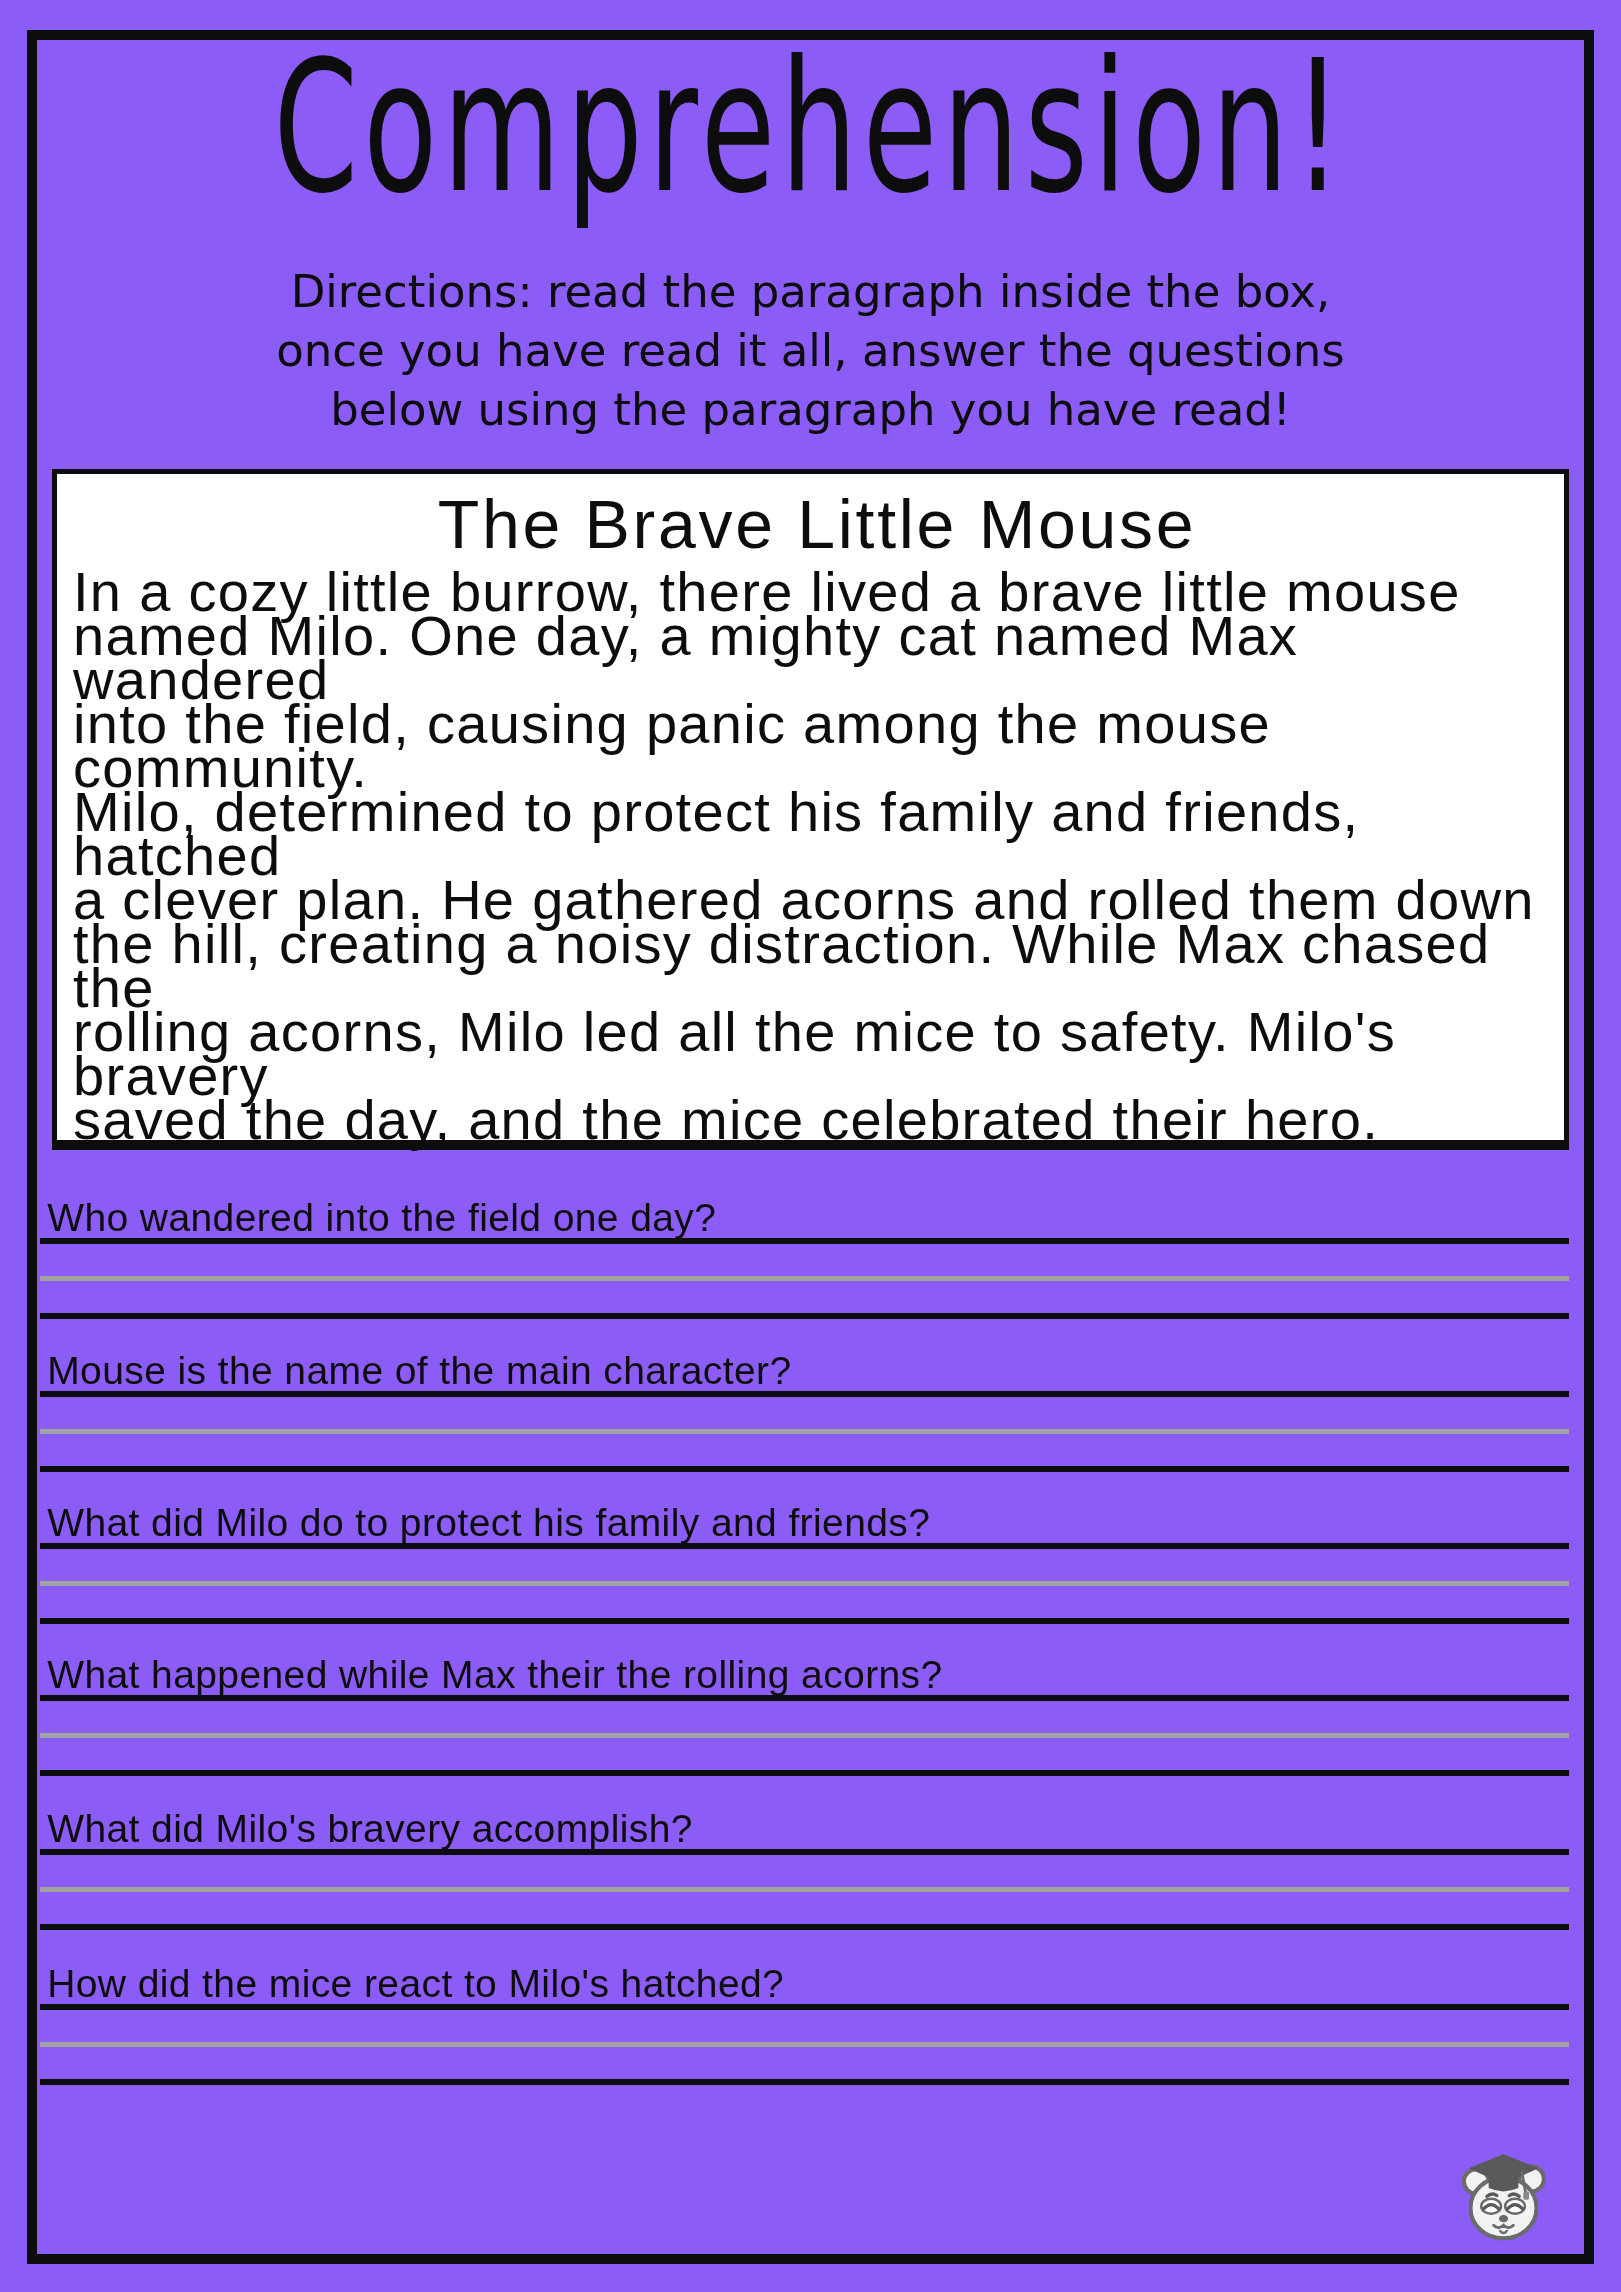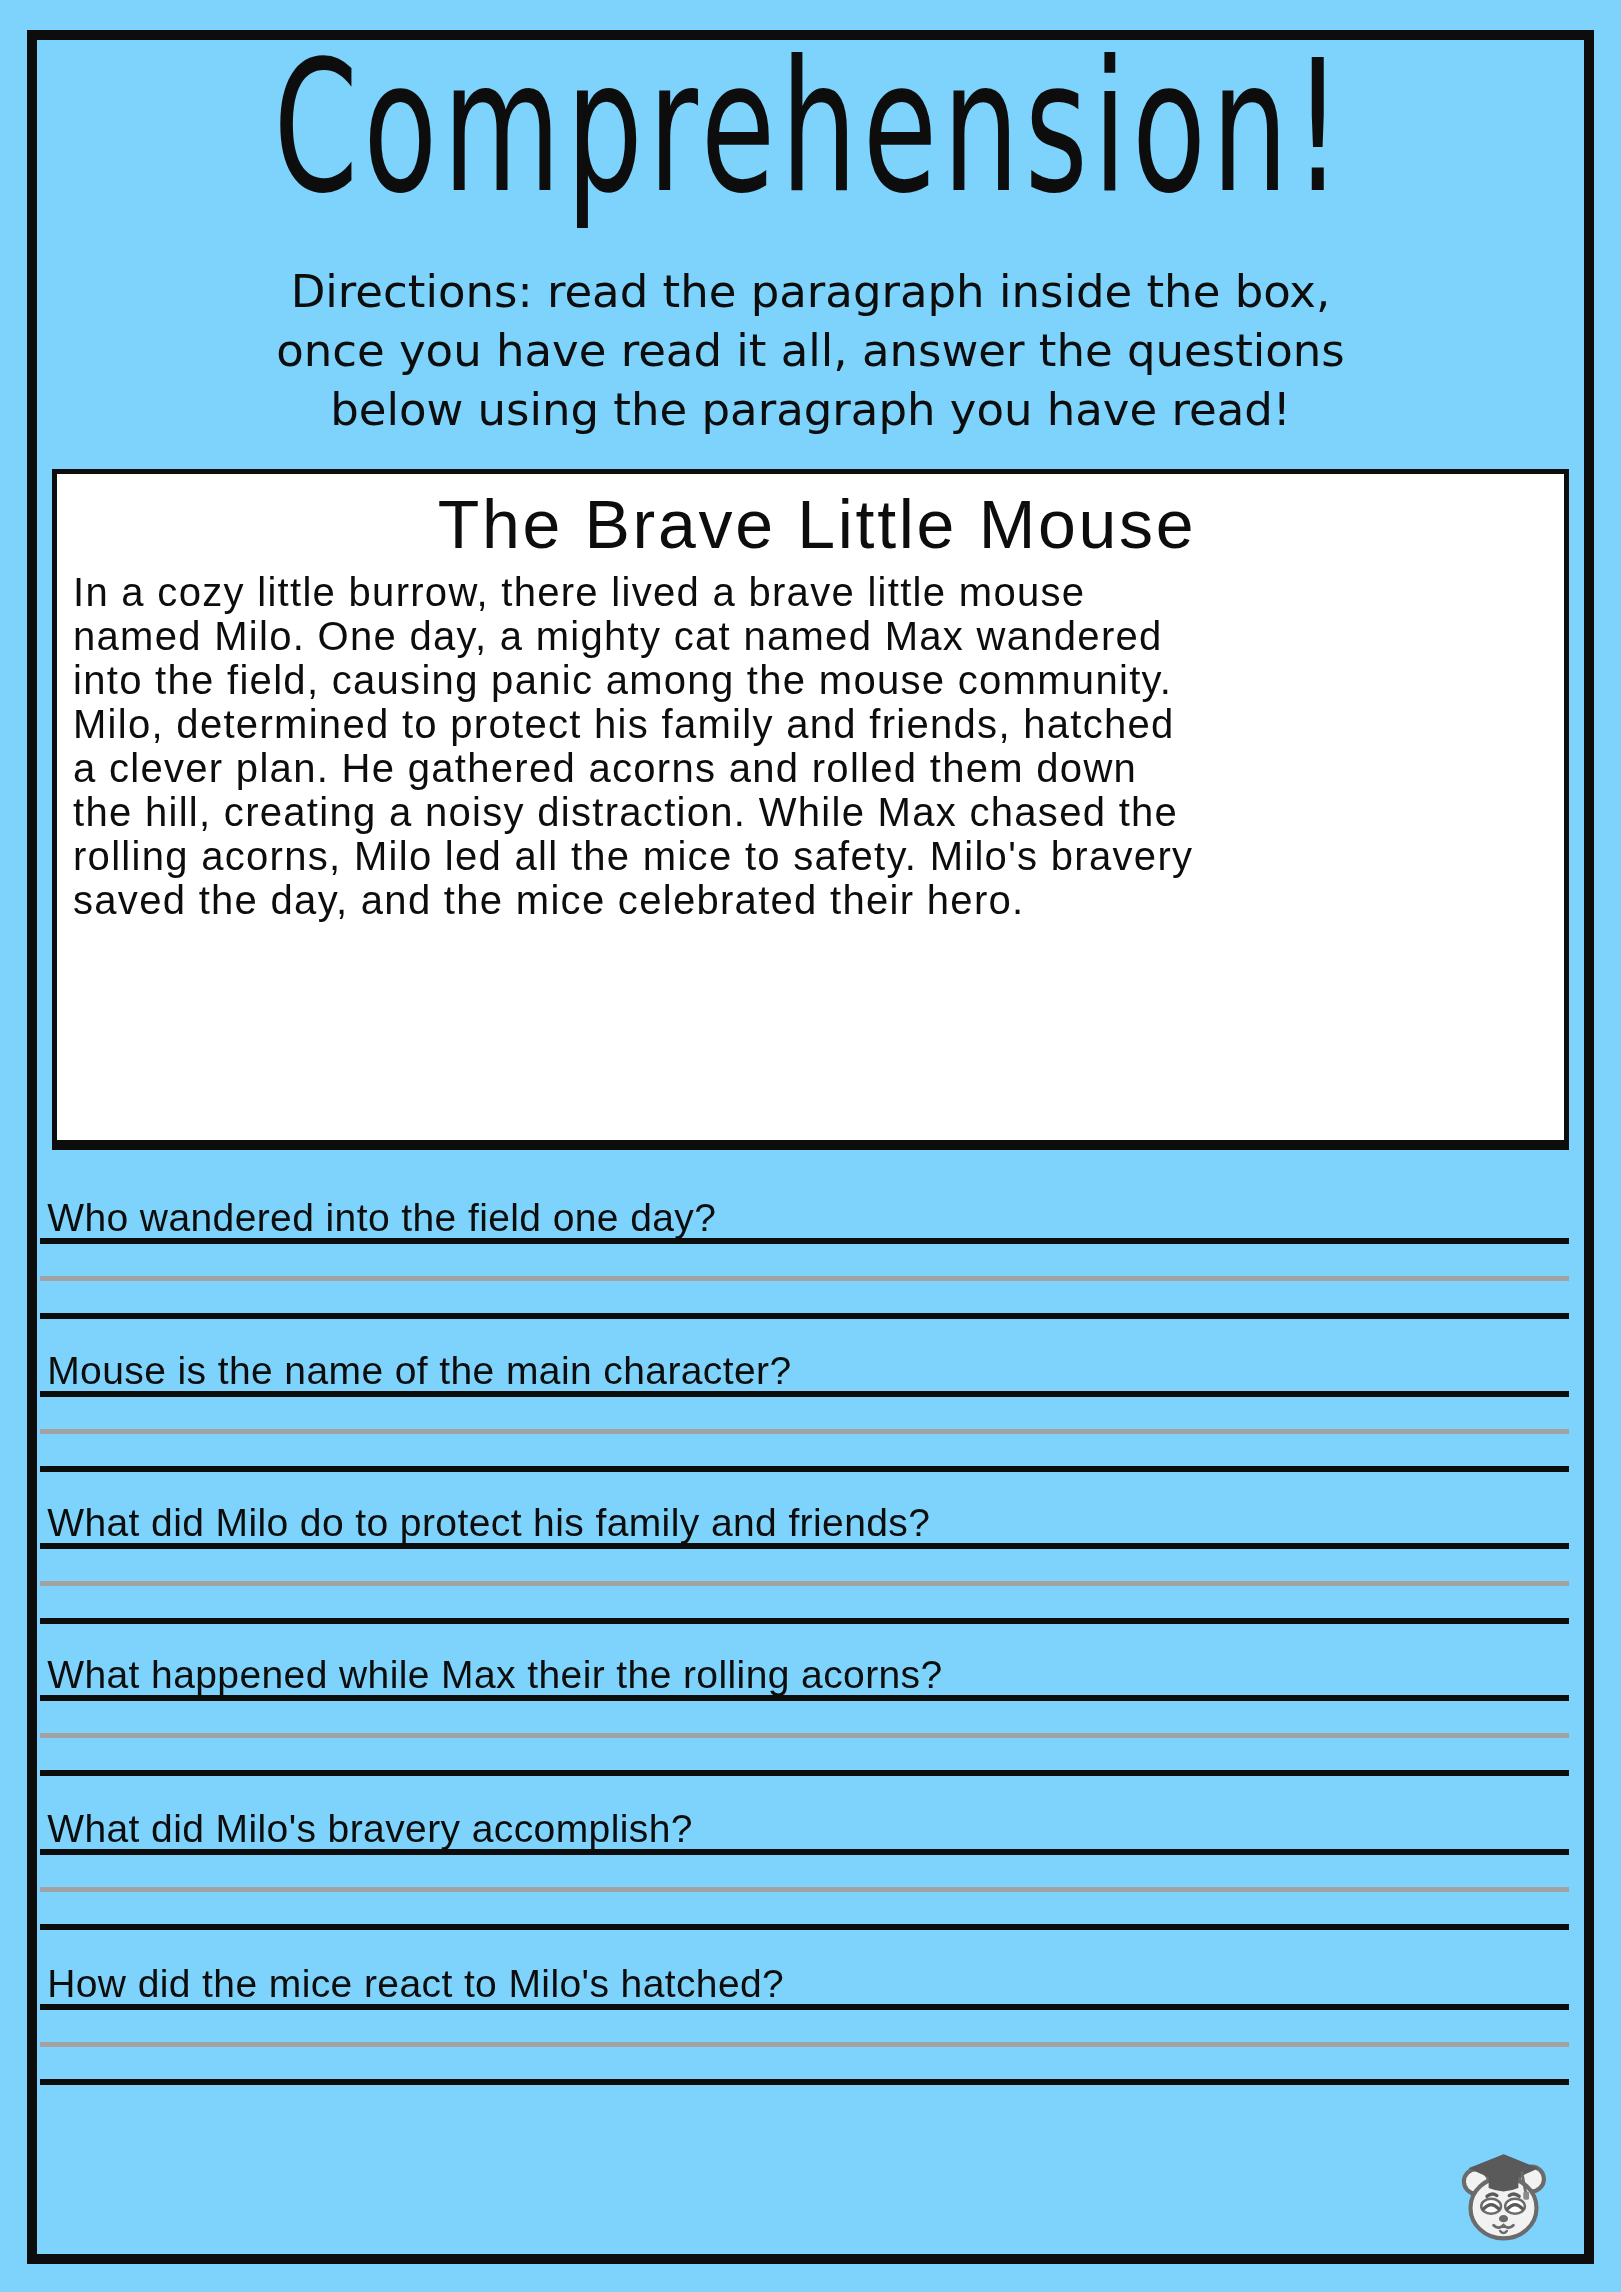"Comprehension!" .canvas { background: #7dd3fc -> #8b5cf6 }
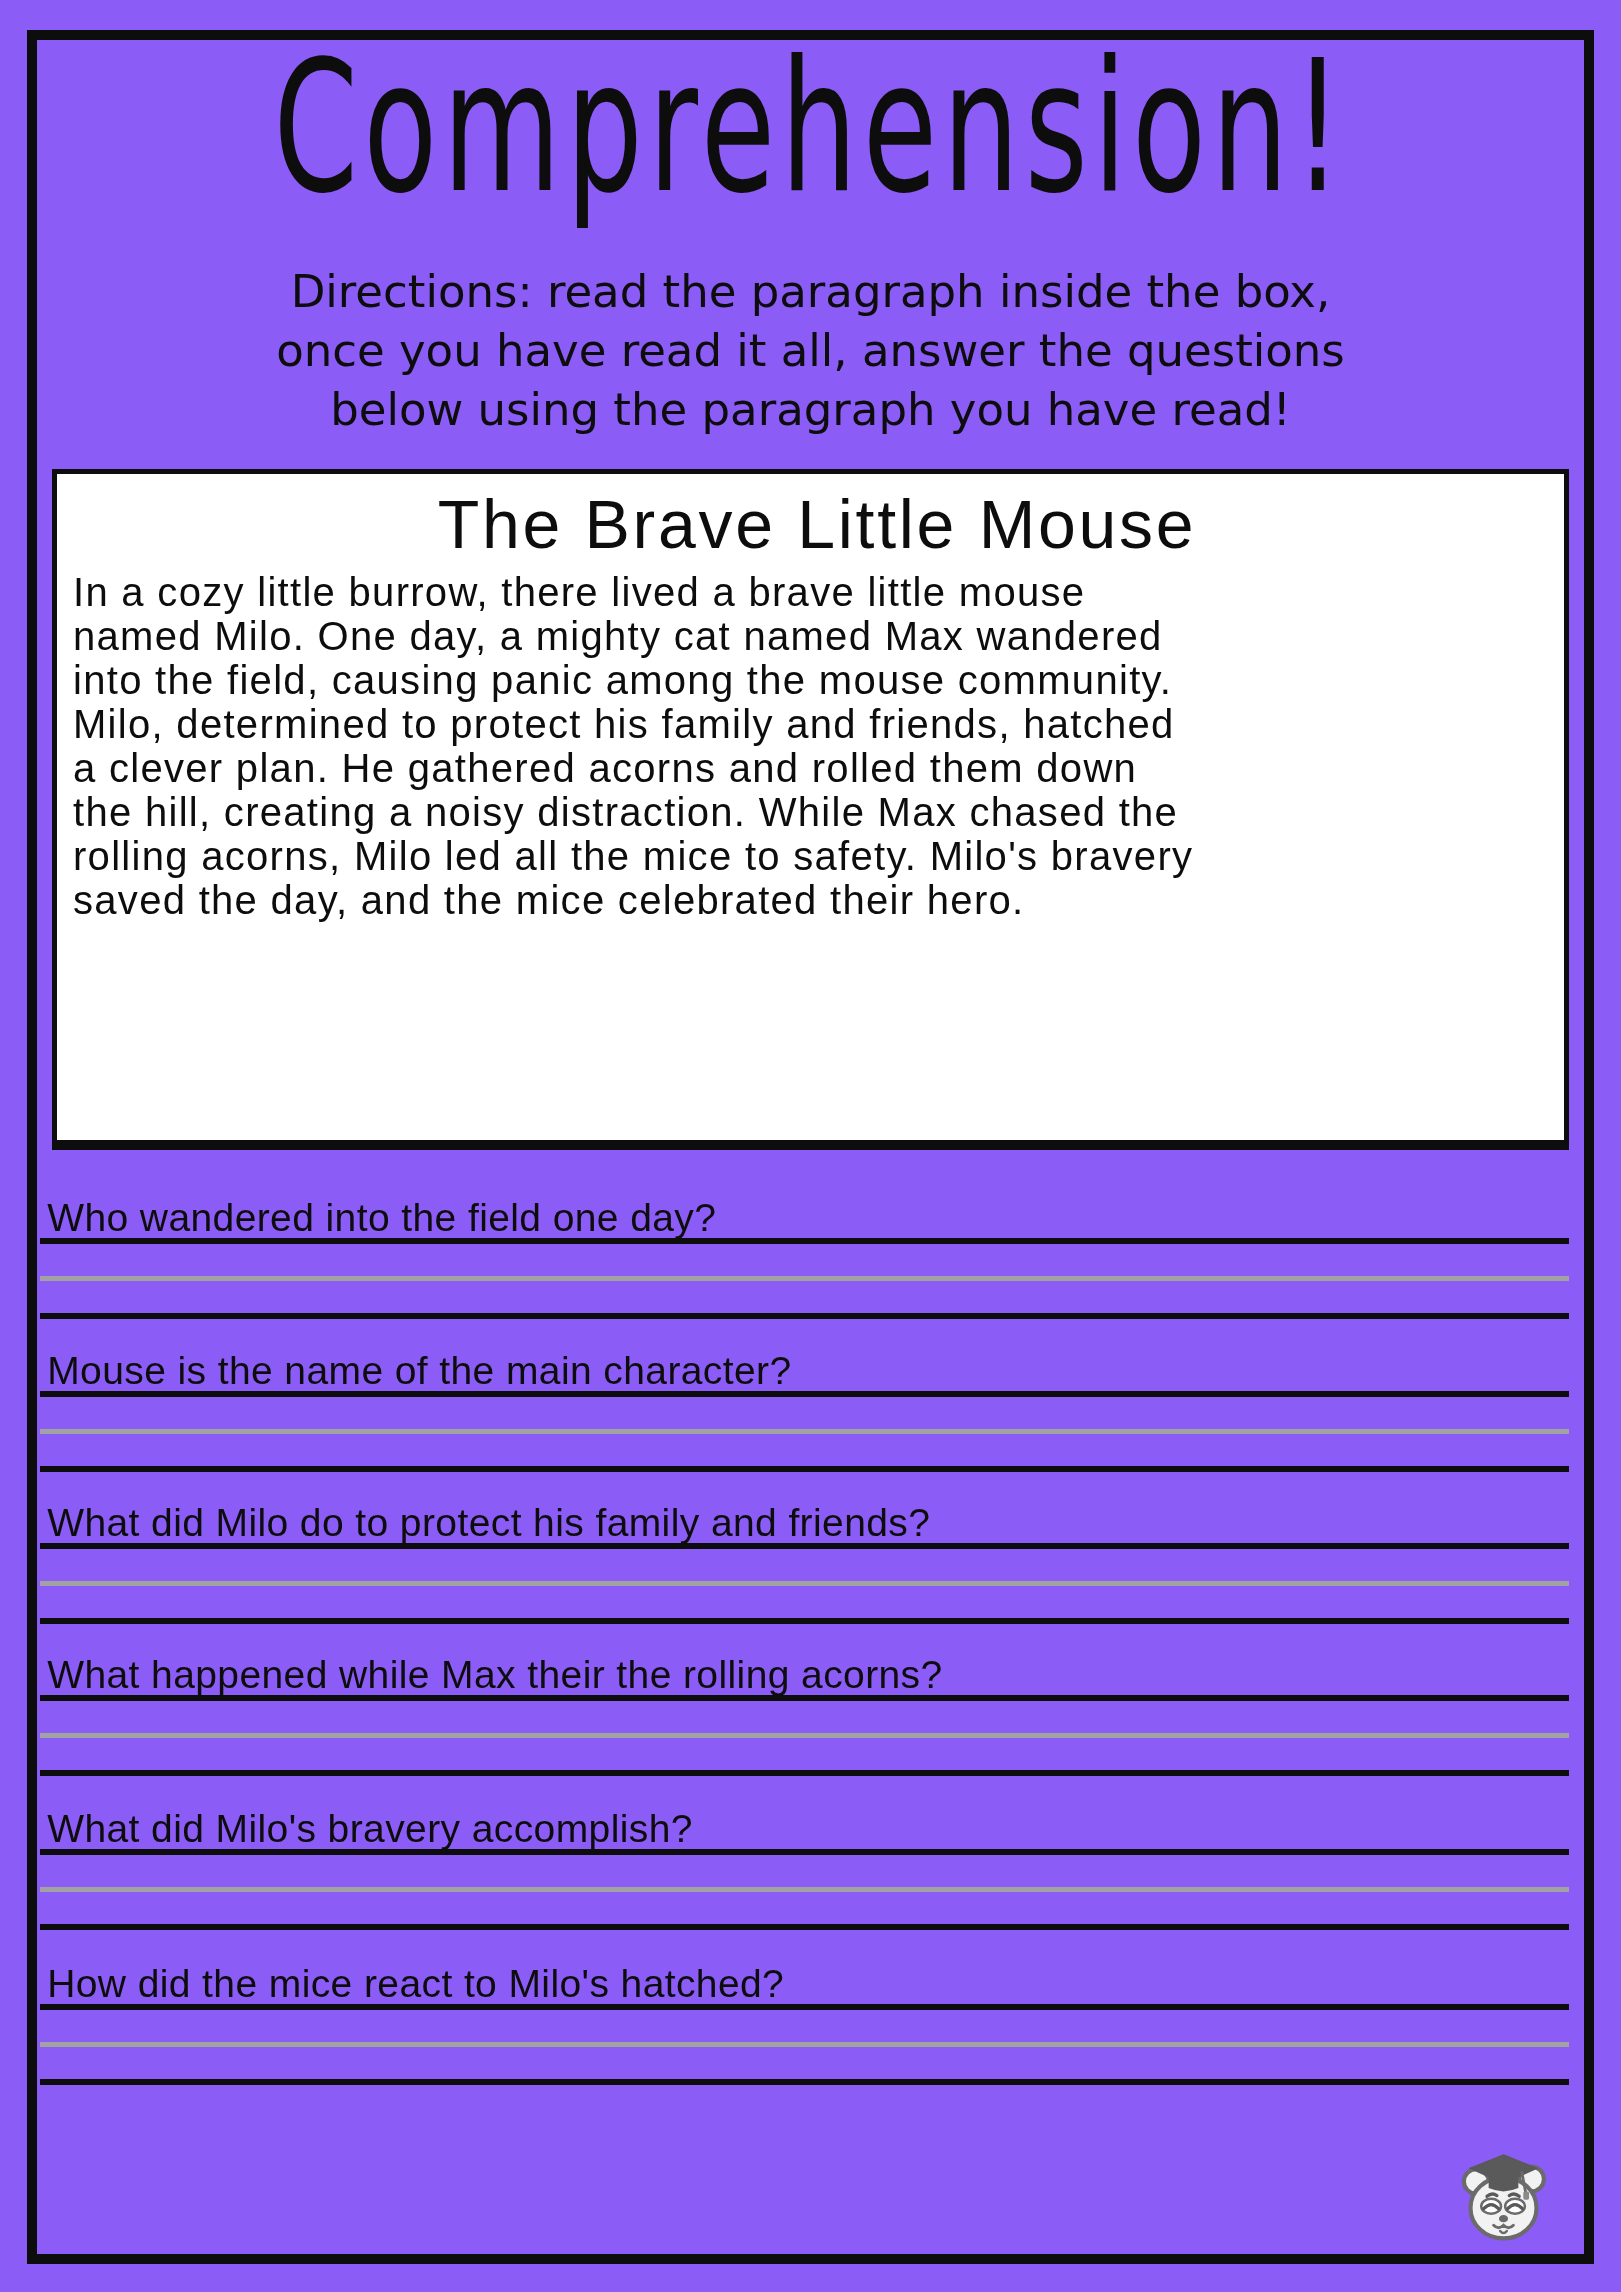"In a cozy little burrow," .story-text { font-size: 40px -> 56px }
